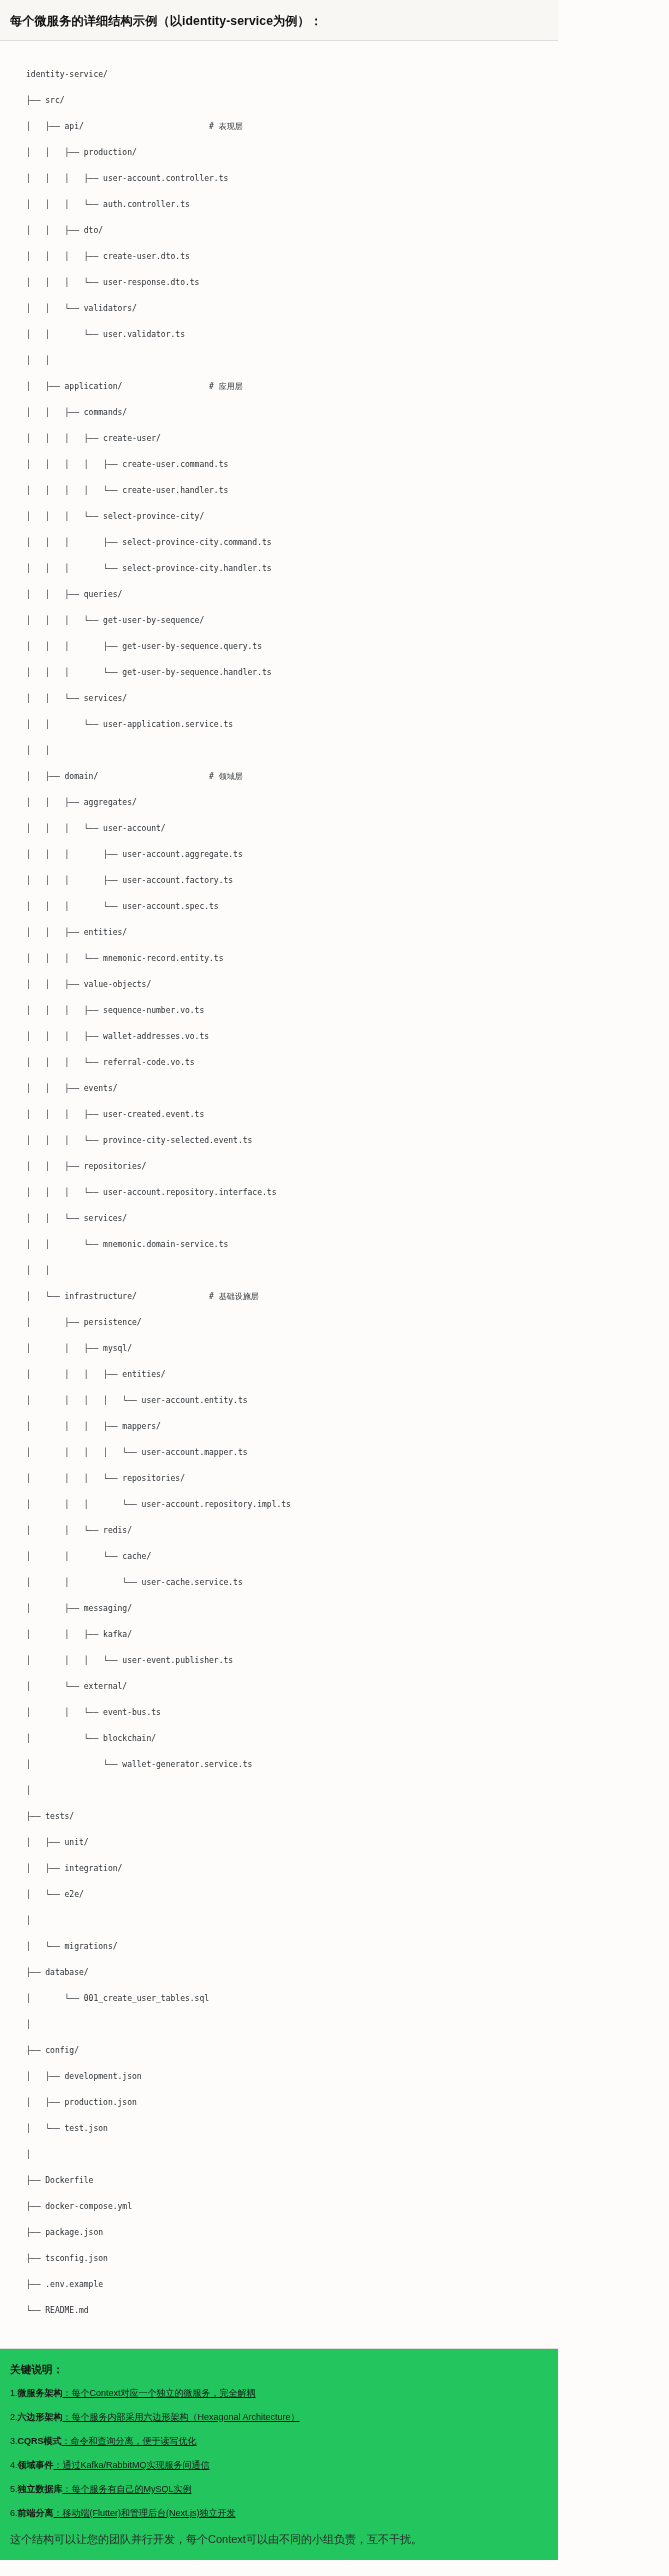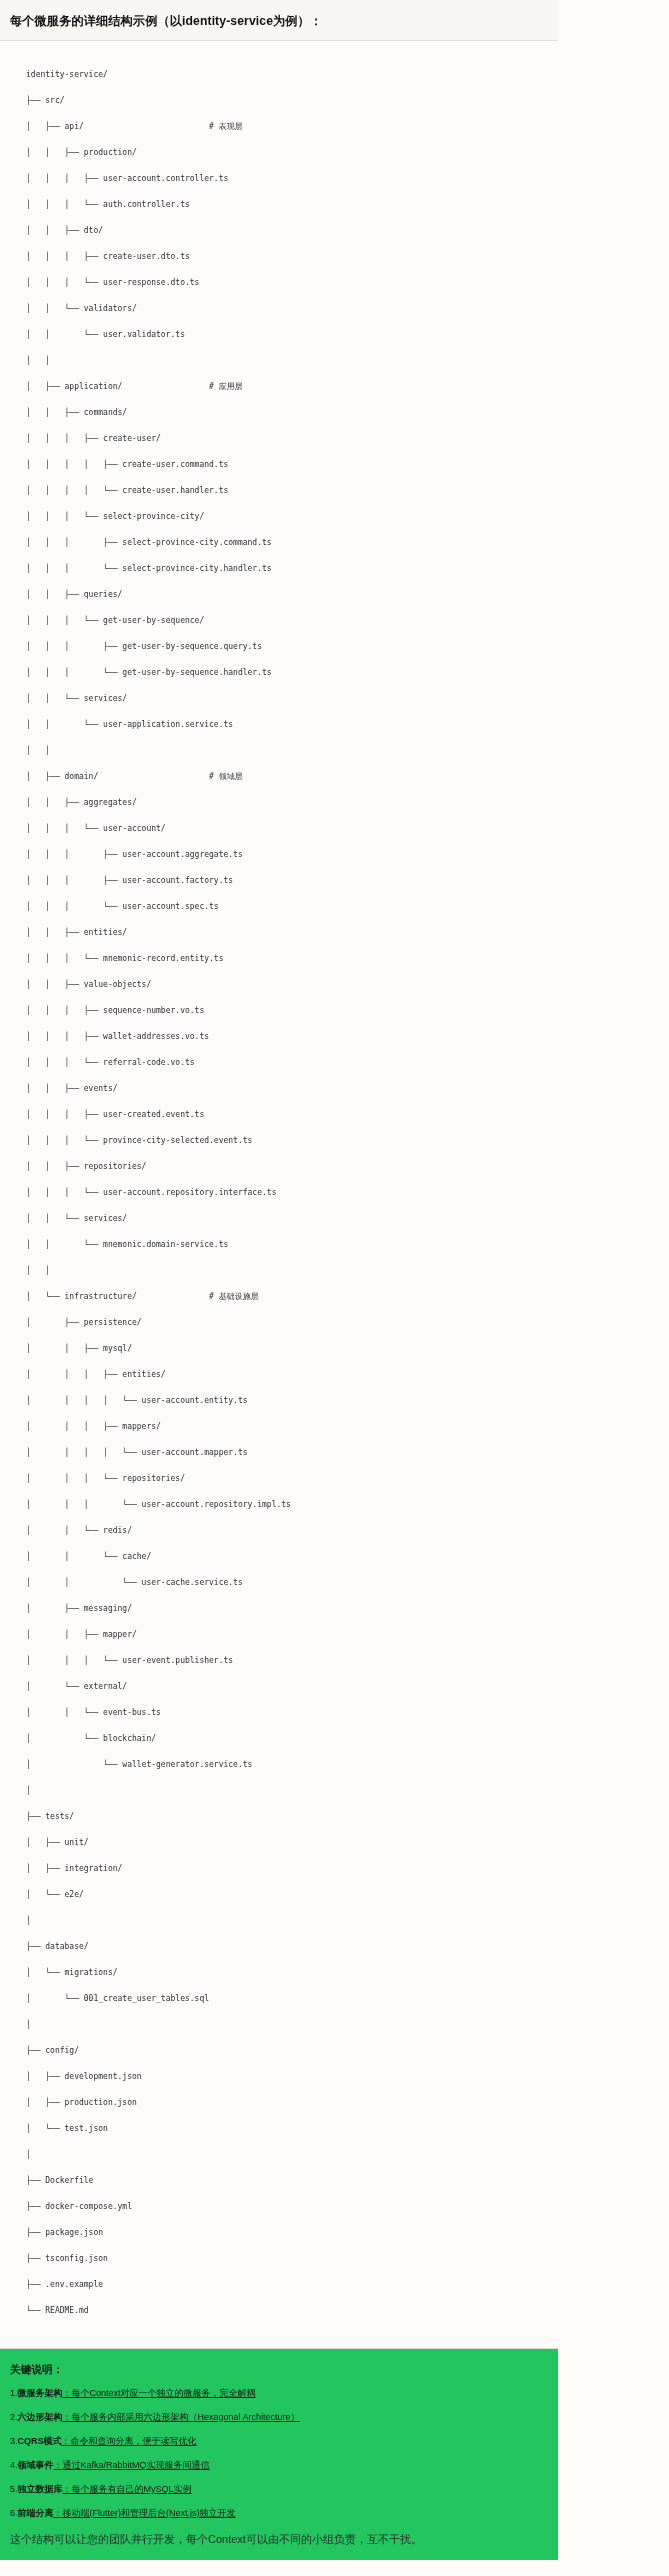"│ │ ├── mapper/" span.tree-line { text: mapper/ -> kafka/ }
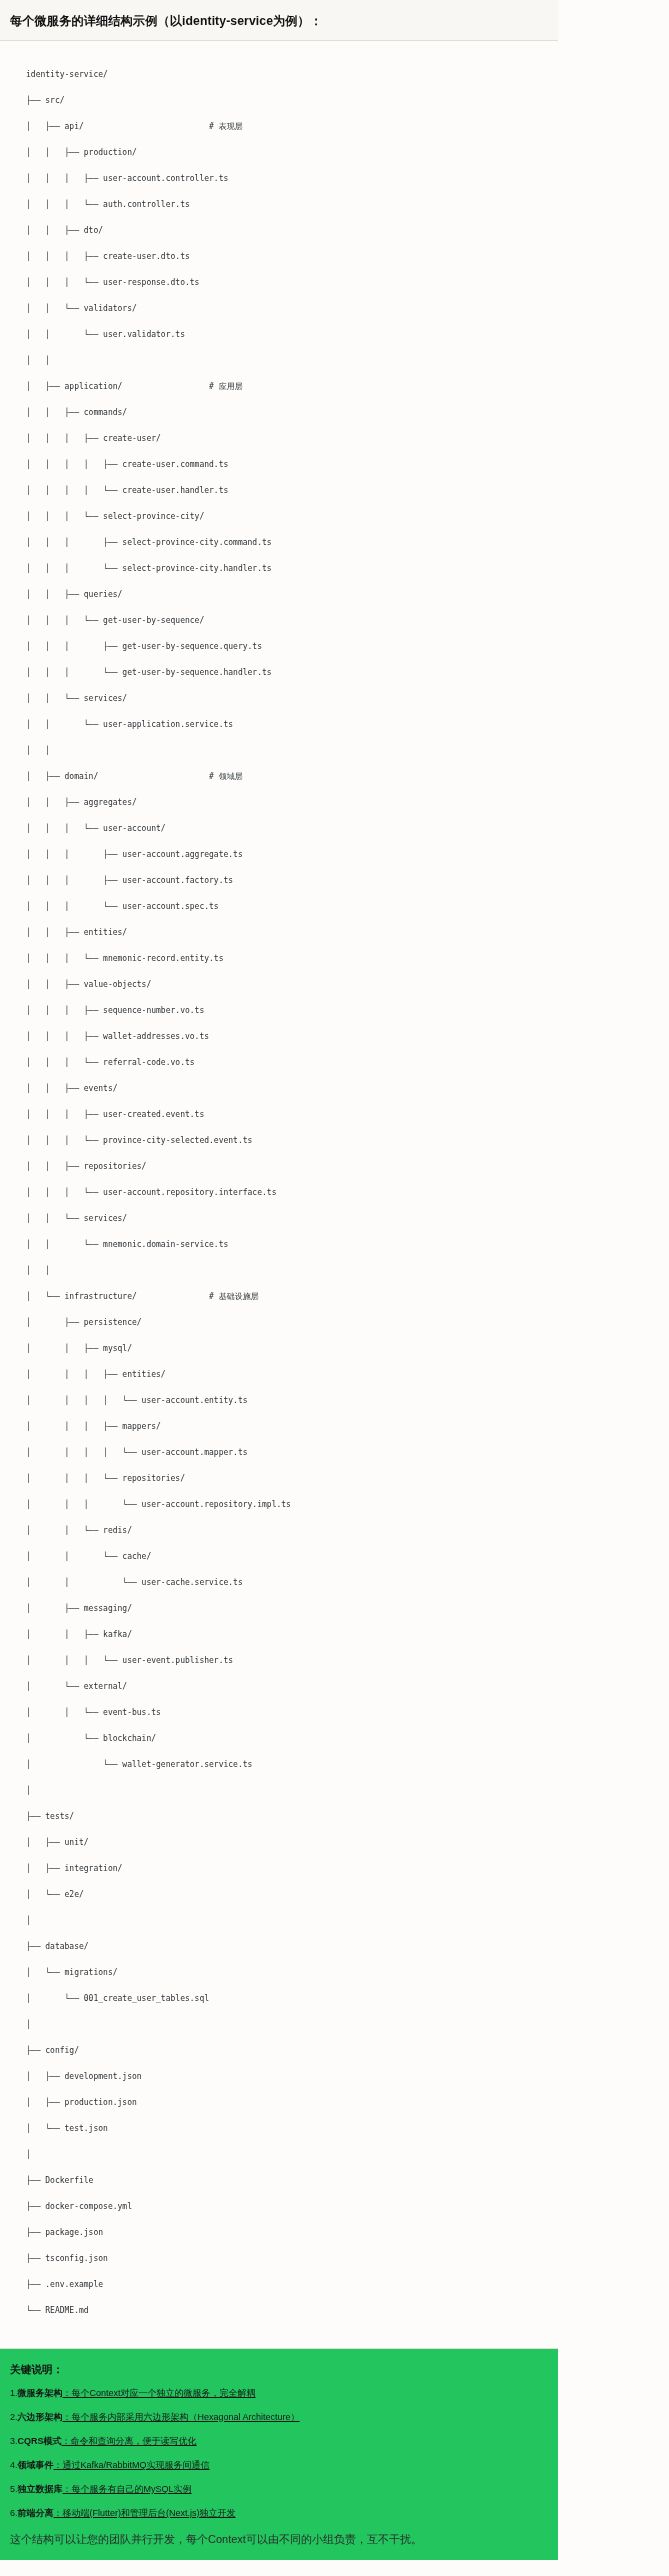"├── database/" span.tree-line { order: before "│ └── migrations/" -> after "│ └── migrations/" }
